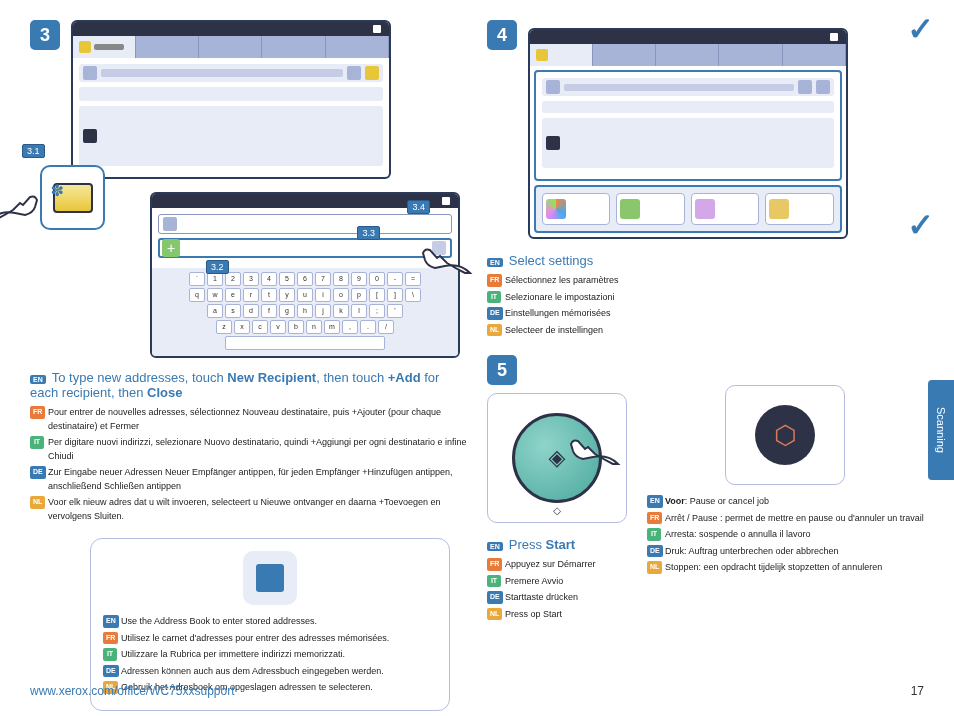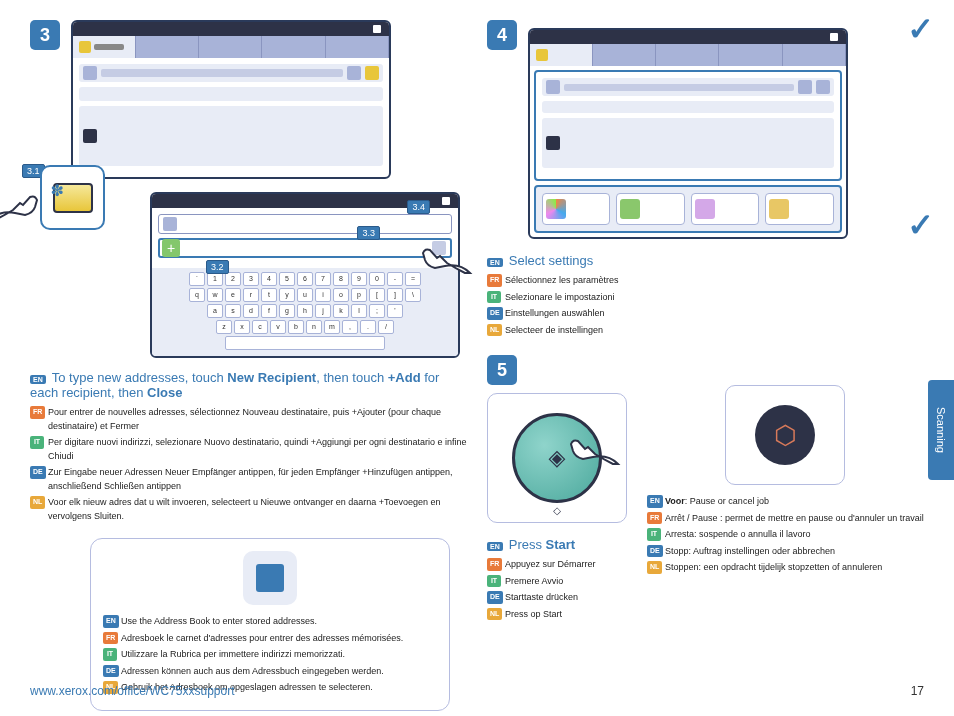"3.1" div.callout { top: 144px -> 124px }
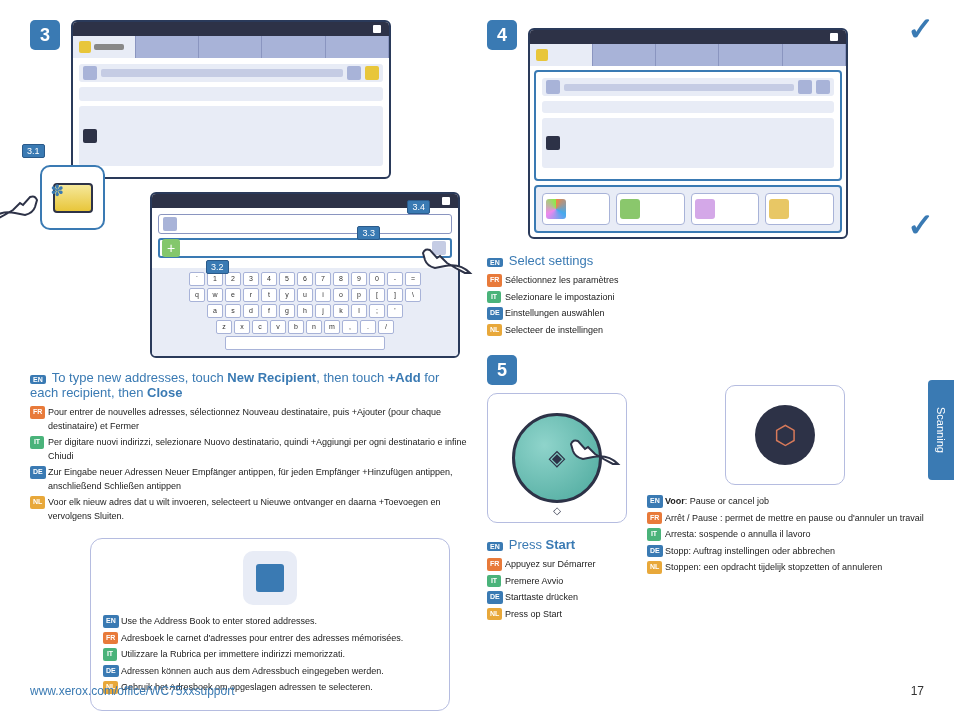"Einstellungen auswählen" span { text: auswählen -> mémorisées }
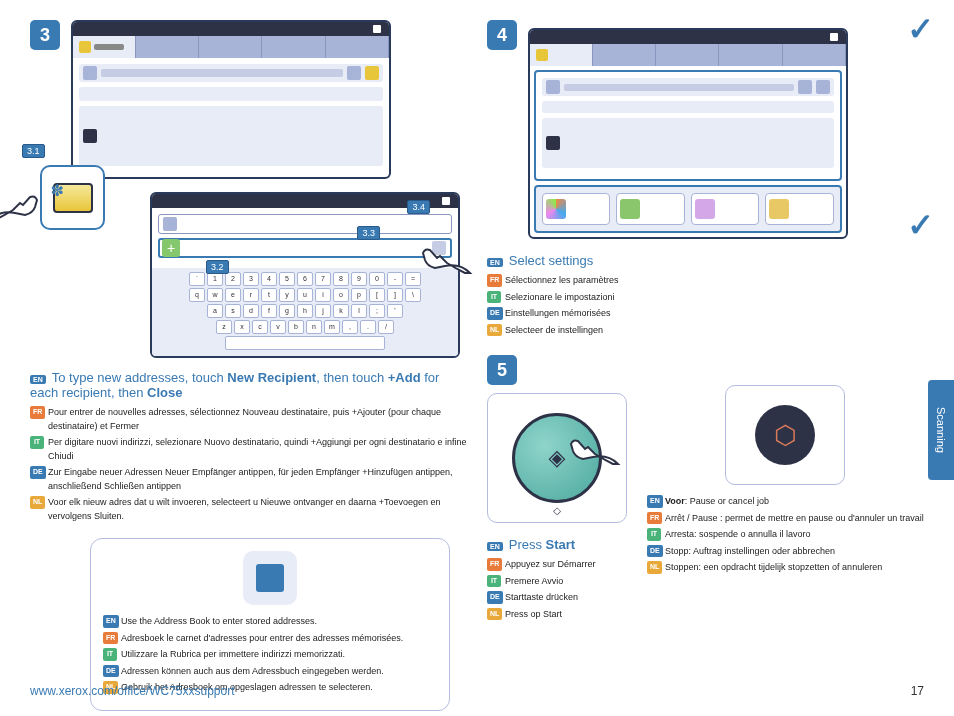"Stopp: Auftrag instellingen oder" span { text: Stopp: Auftrag instellingen -> Druk: Auftrag unterbrechen }
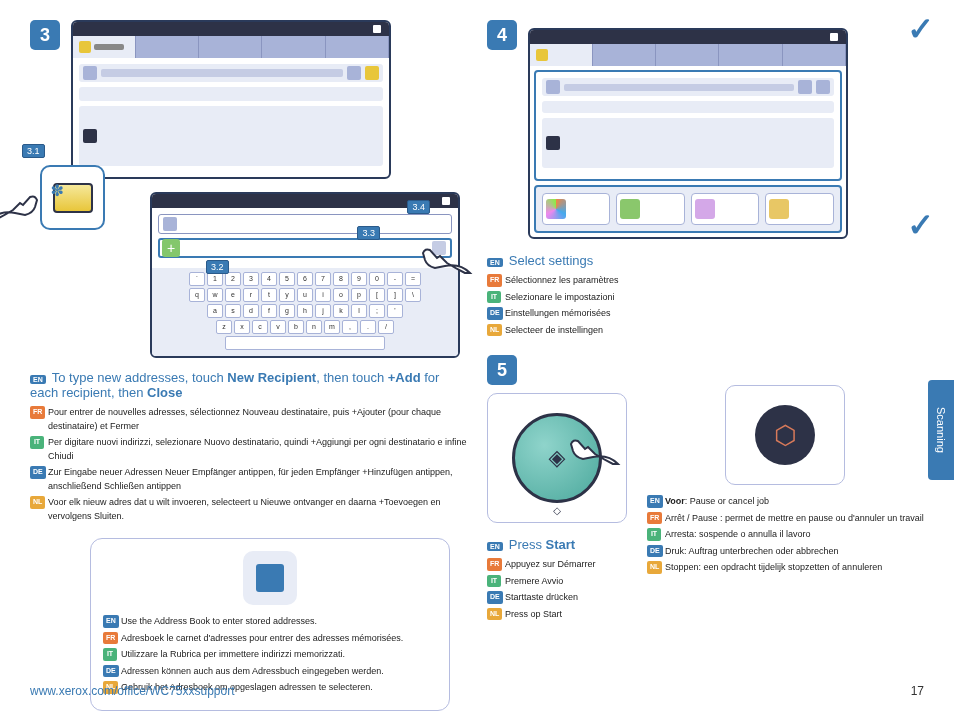"Adresboek le carnet d'adresses pour" span { text: Adresboek -> Utilisez }
